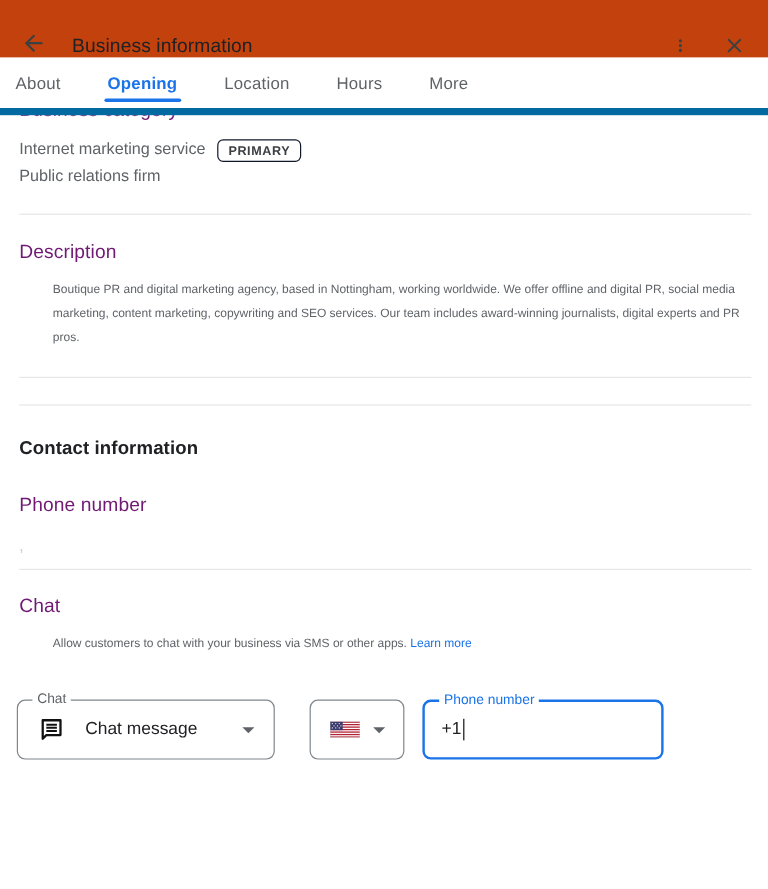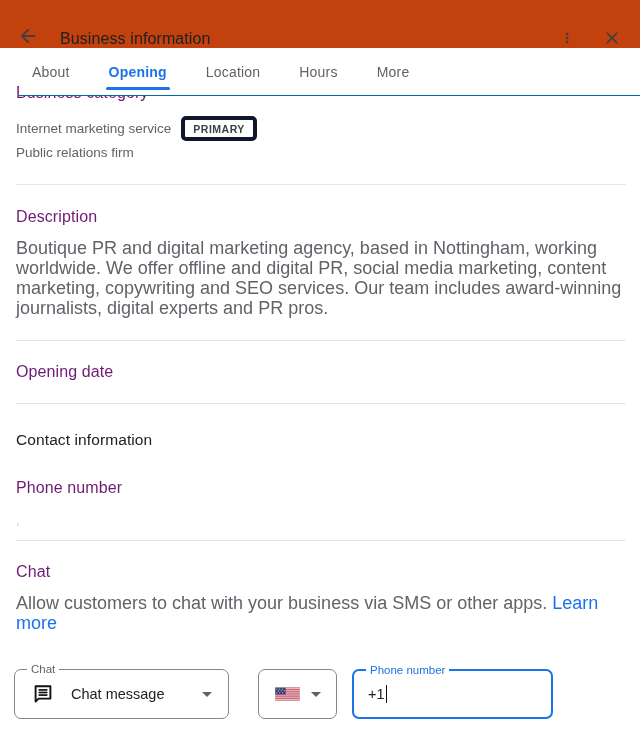"About" .tabbar { border-bottom: 1px solid #0369a1 -> 6px solid #0369a1; margin-left: 19px -> none }
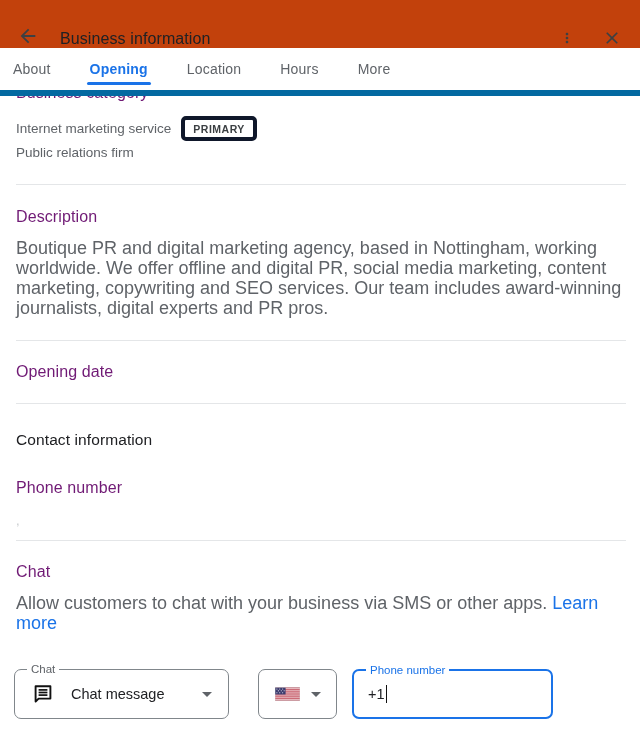"Internet marketing service" .cat-row { align-items: center -> flex-start }
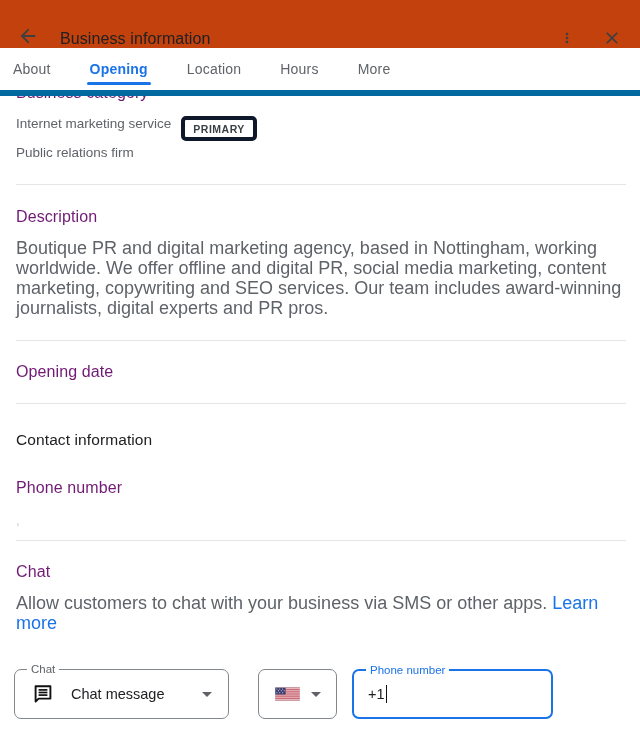"PRIMARY" .badge { border: 4px solid #0f172a -> 1px solid #0f172a }
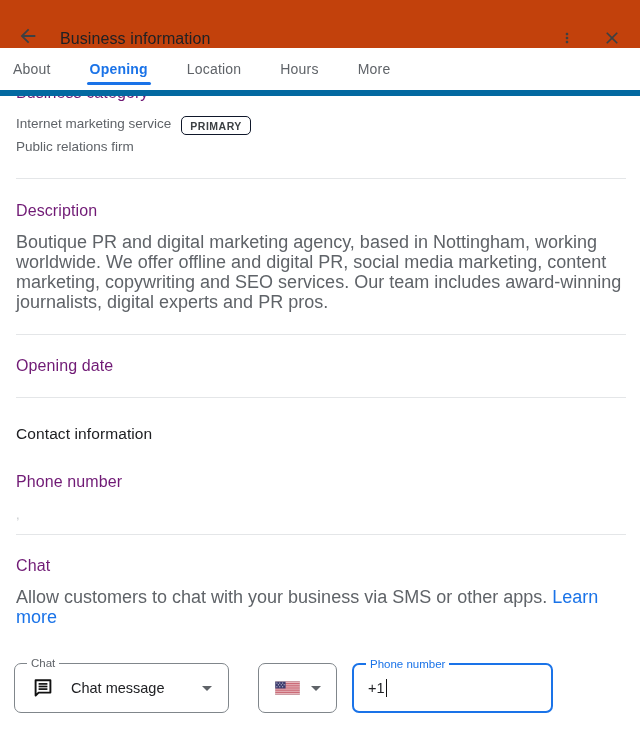"Boutique PR and digital marketing" .body-text { font-size: 18px -> 10px; margin-left: none -> 28px }
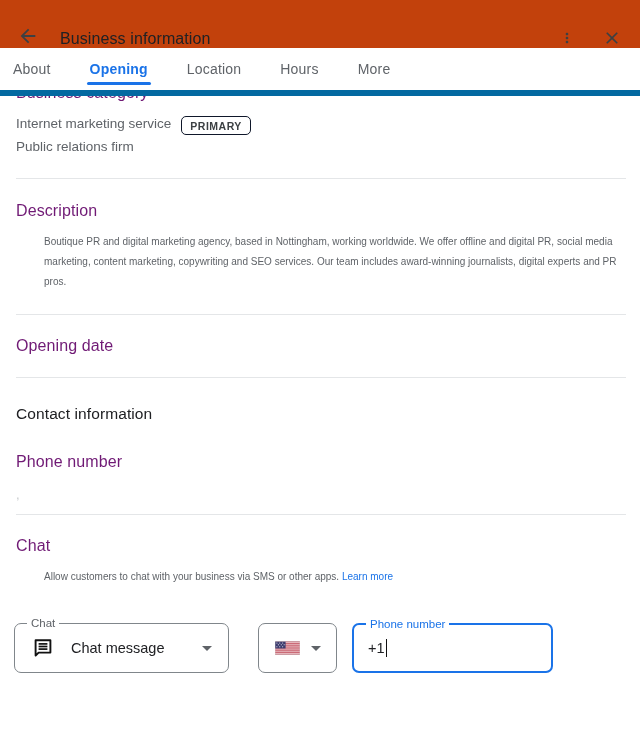"Opening date" h3.section-heading { html: <h3>Opening date</h3> -> none }
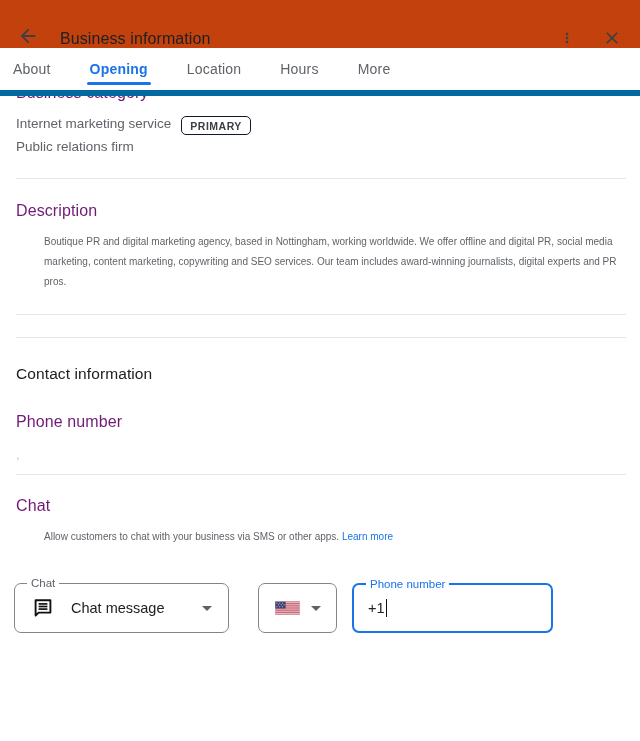"Contact information" .contact-info-heading { font-weight: 400 -> 700 }
